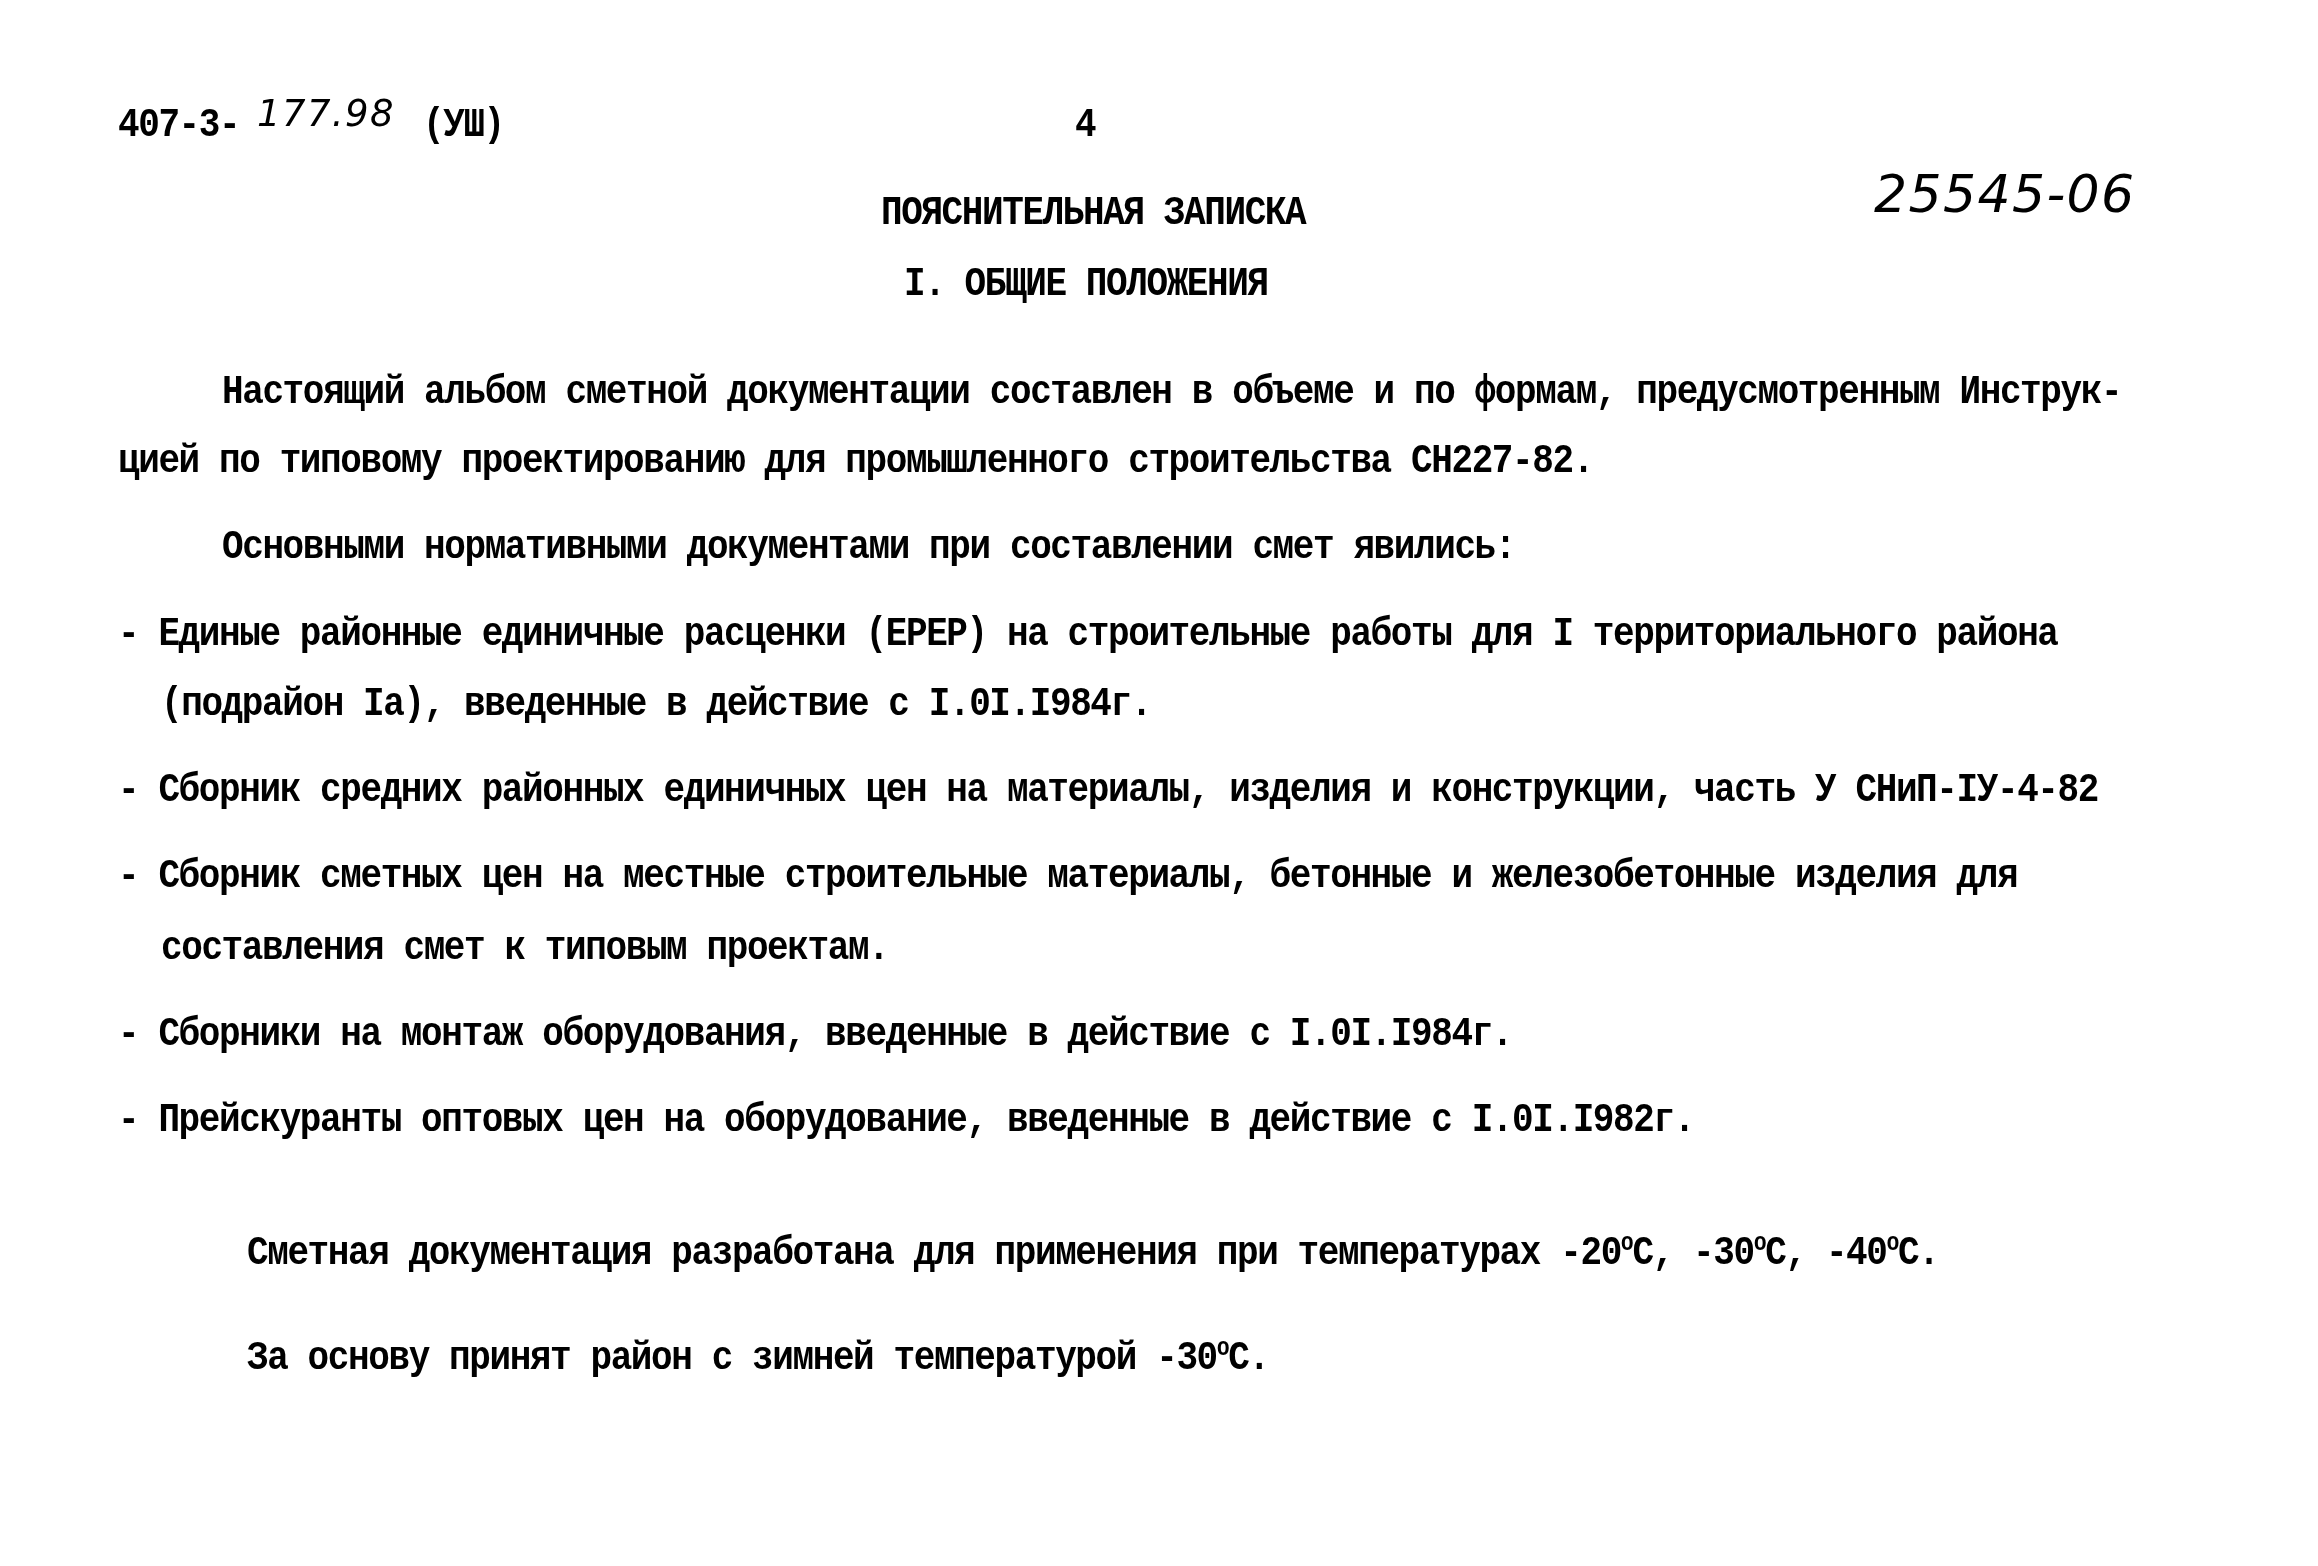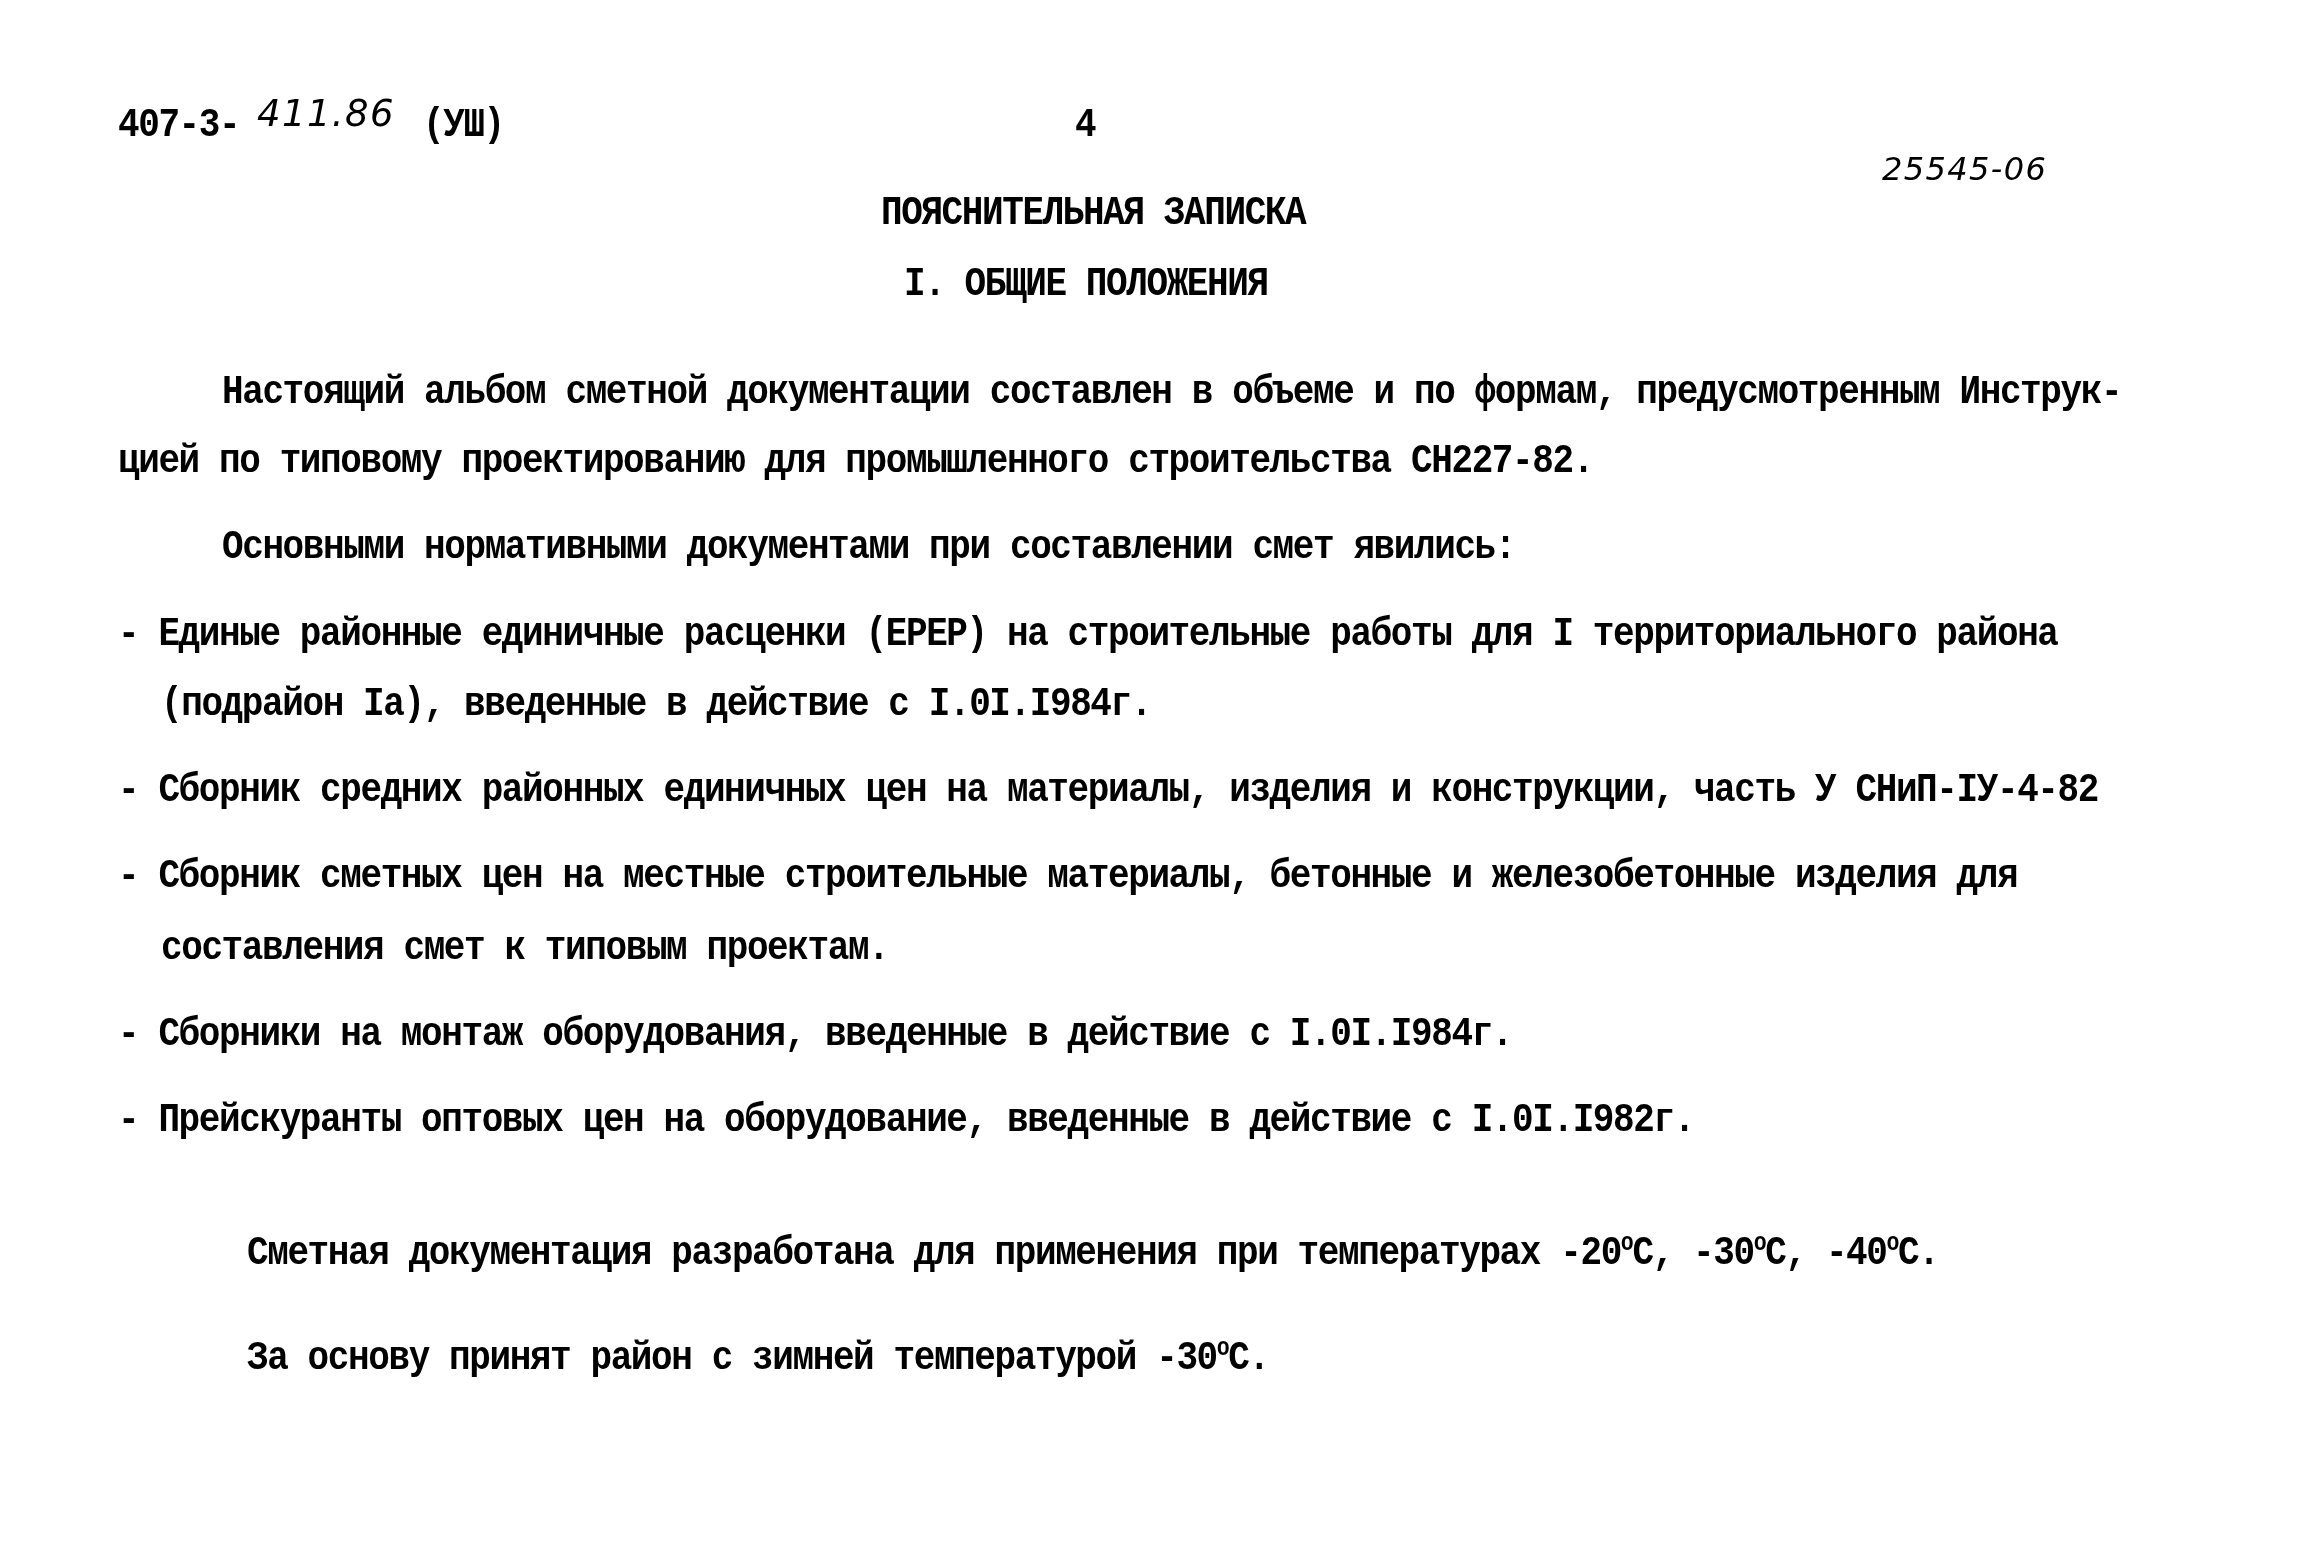"411.86" div.hand { text: 411.86 -> 177.98 }
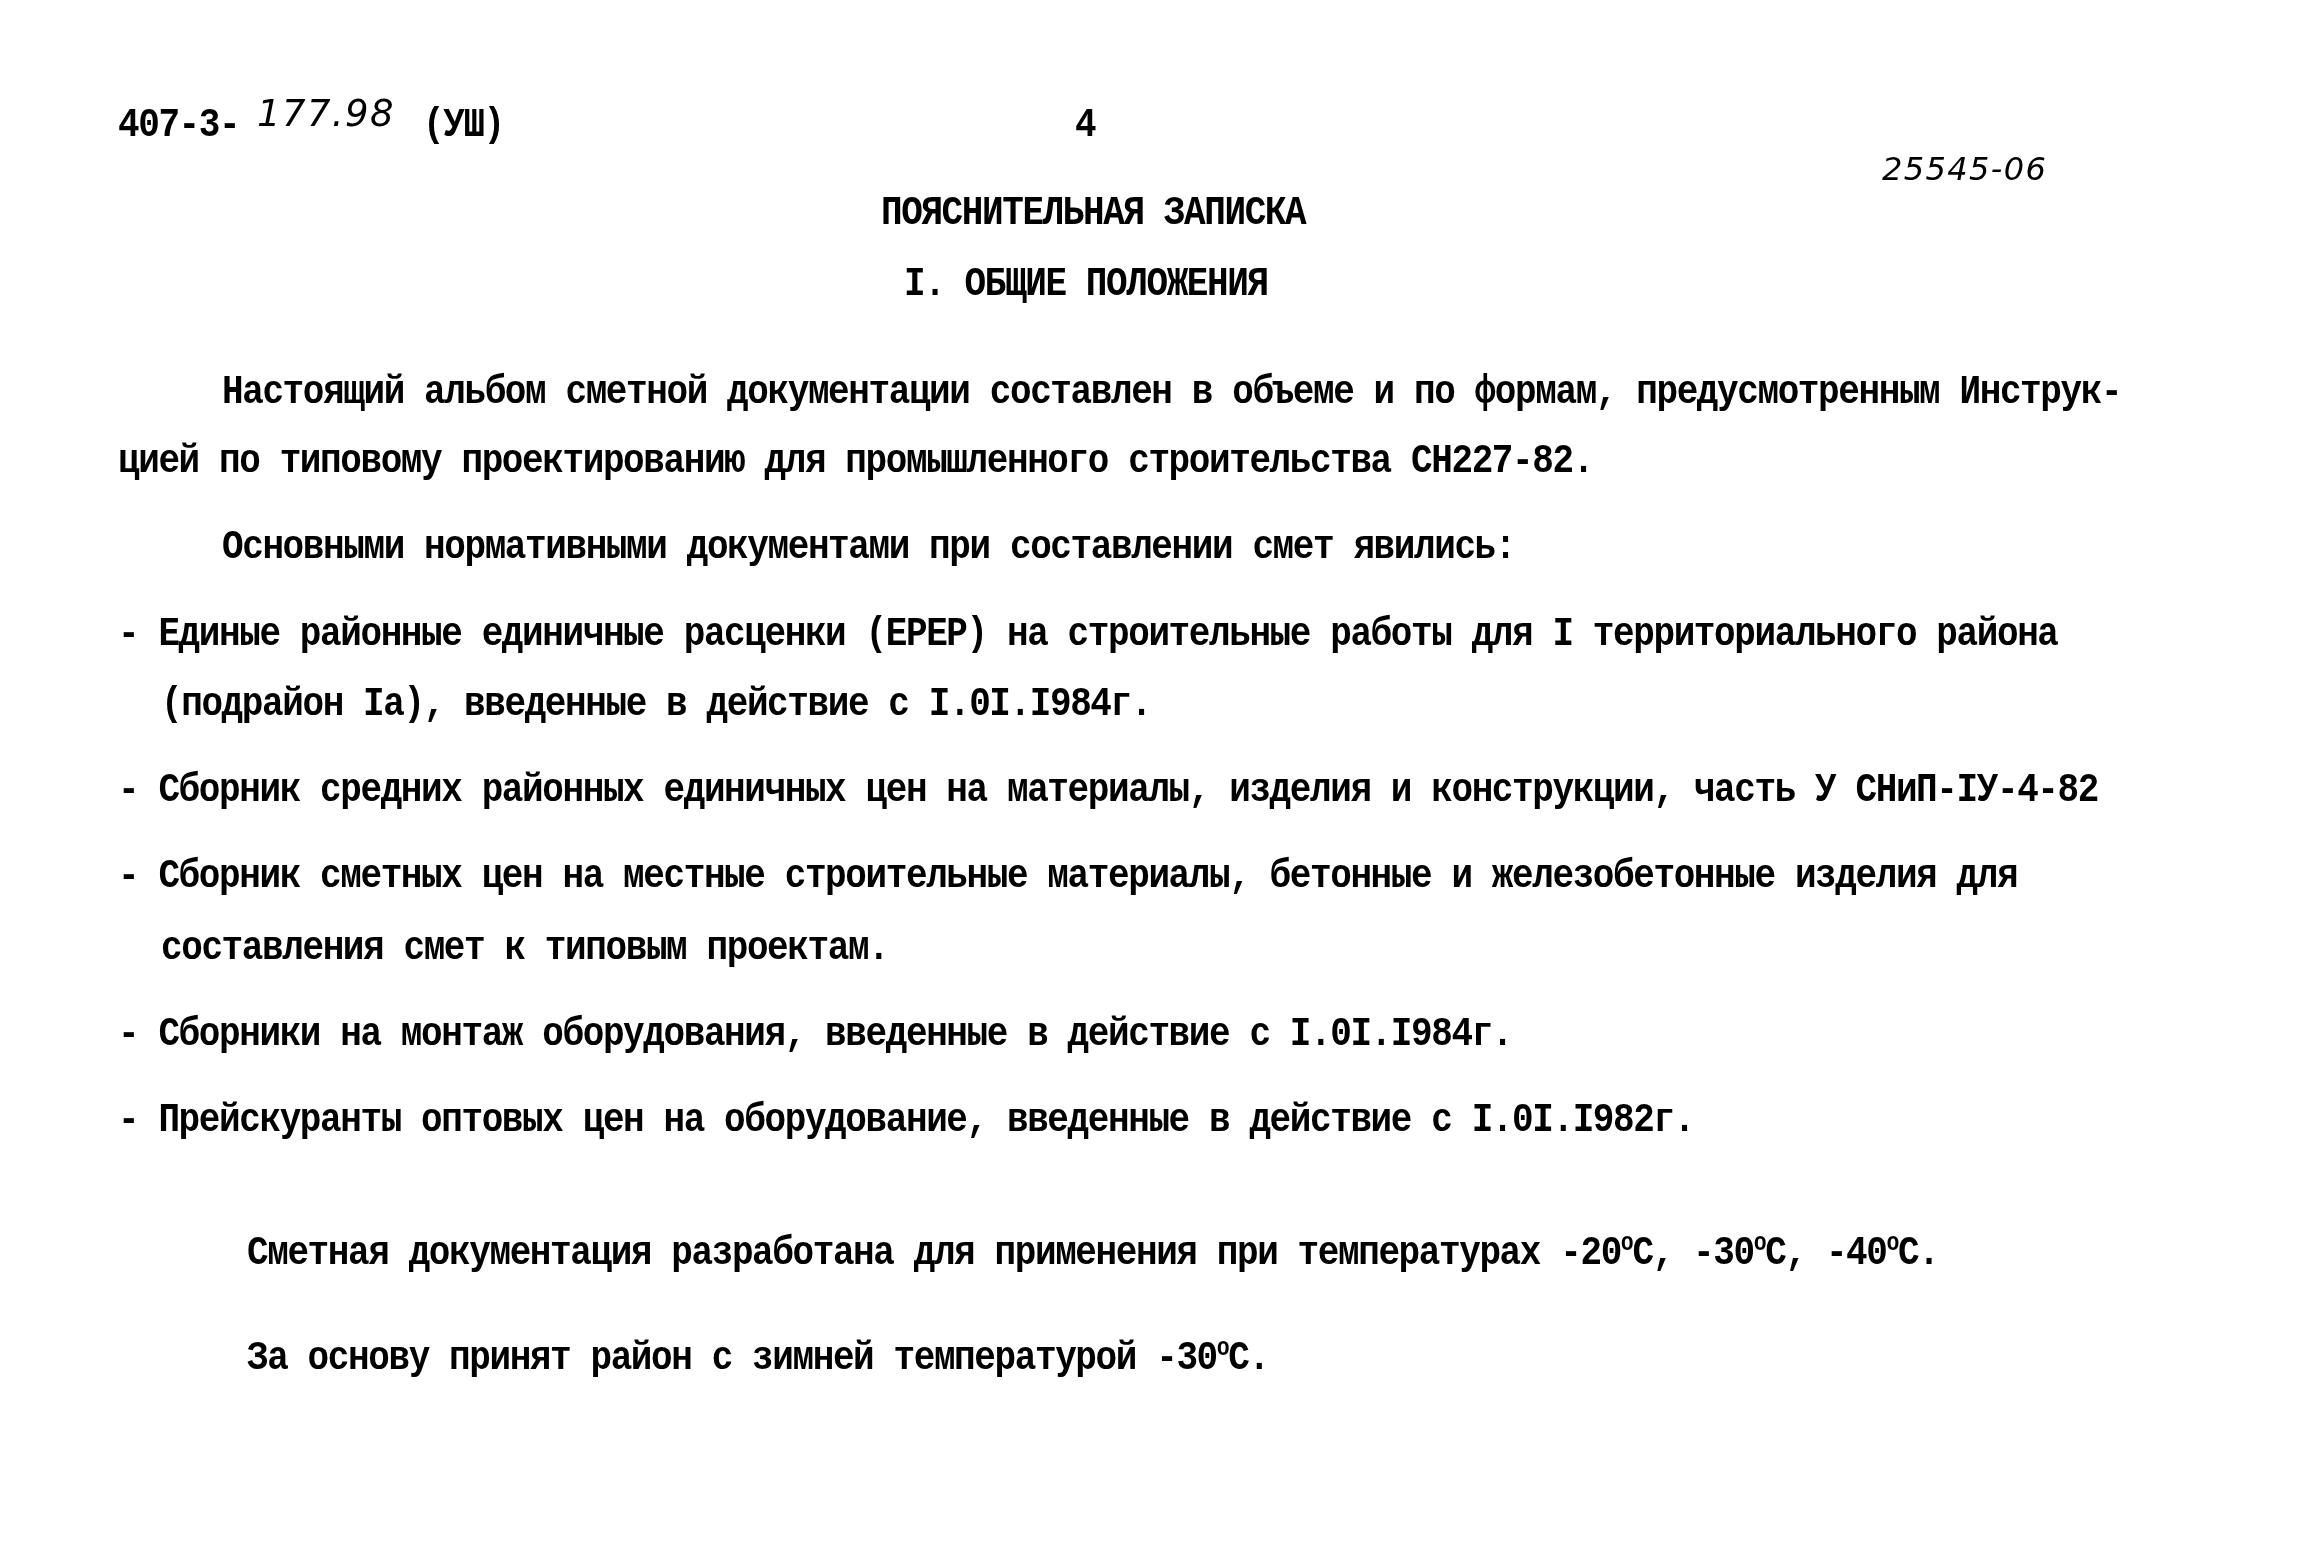"25545-06" div.hand { font-size: 32px -> 52px; margin-left: 8px -> none; top: 150px -> 164px }
